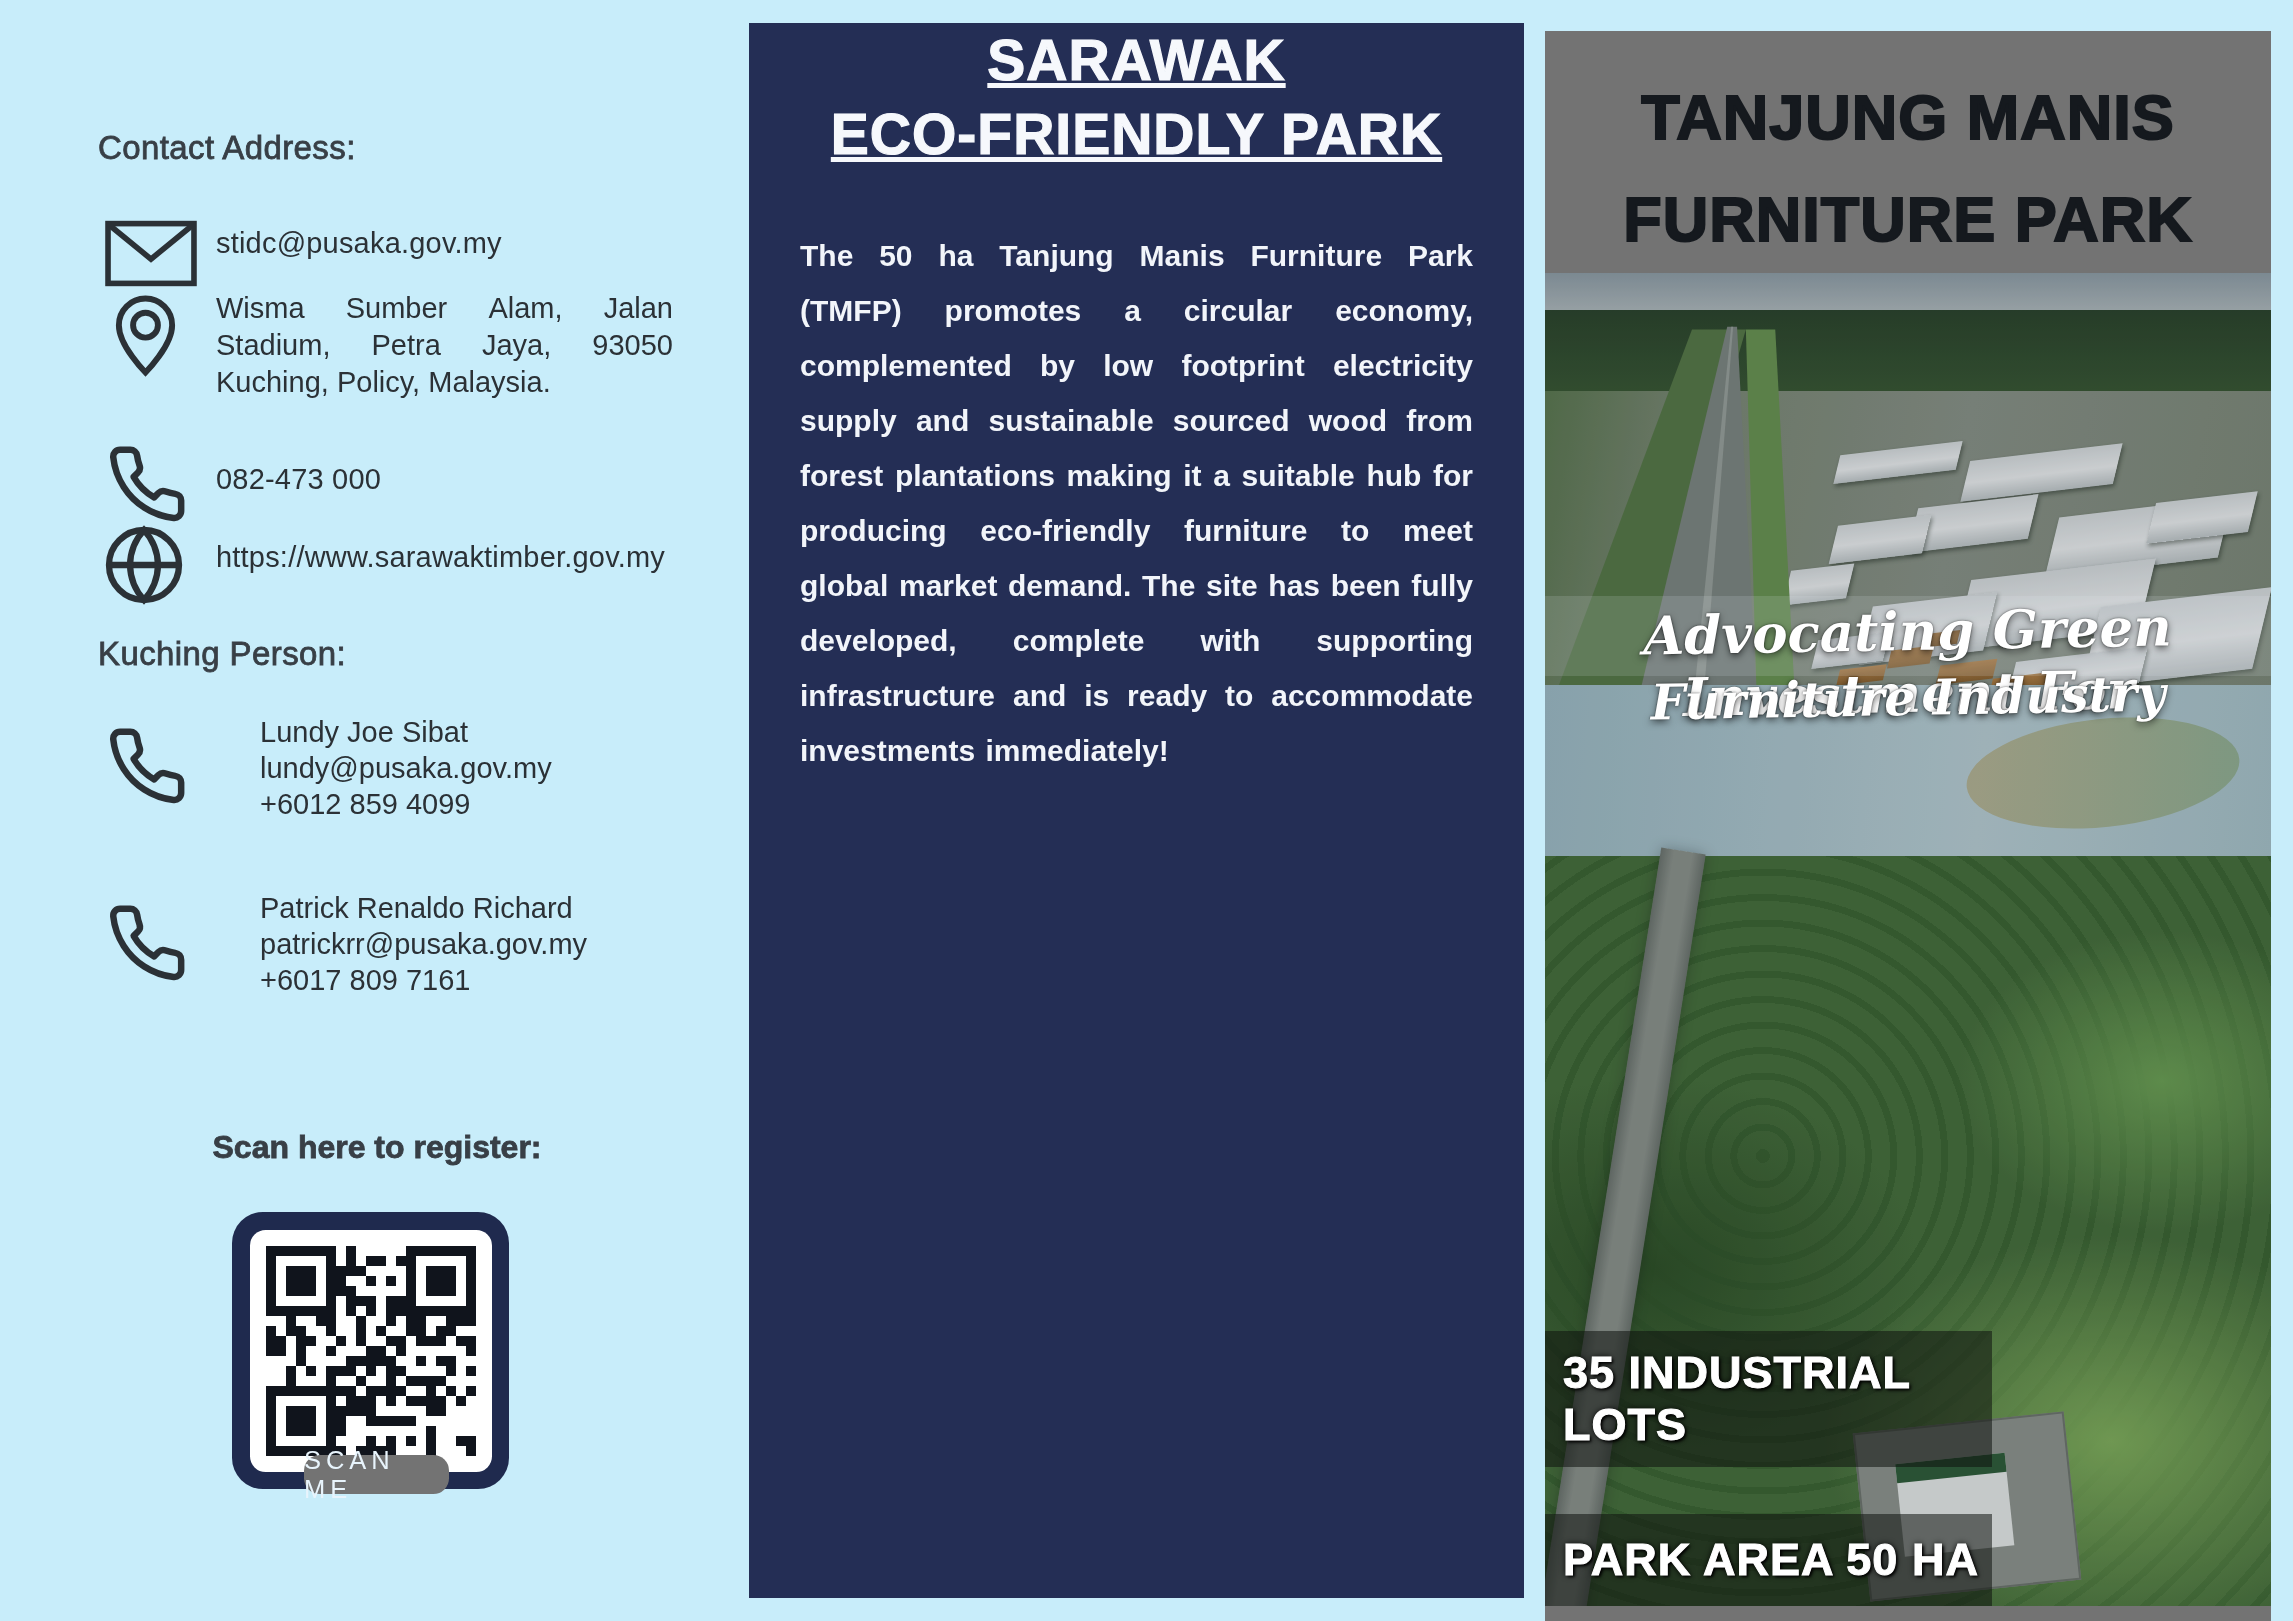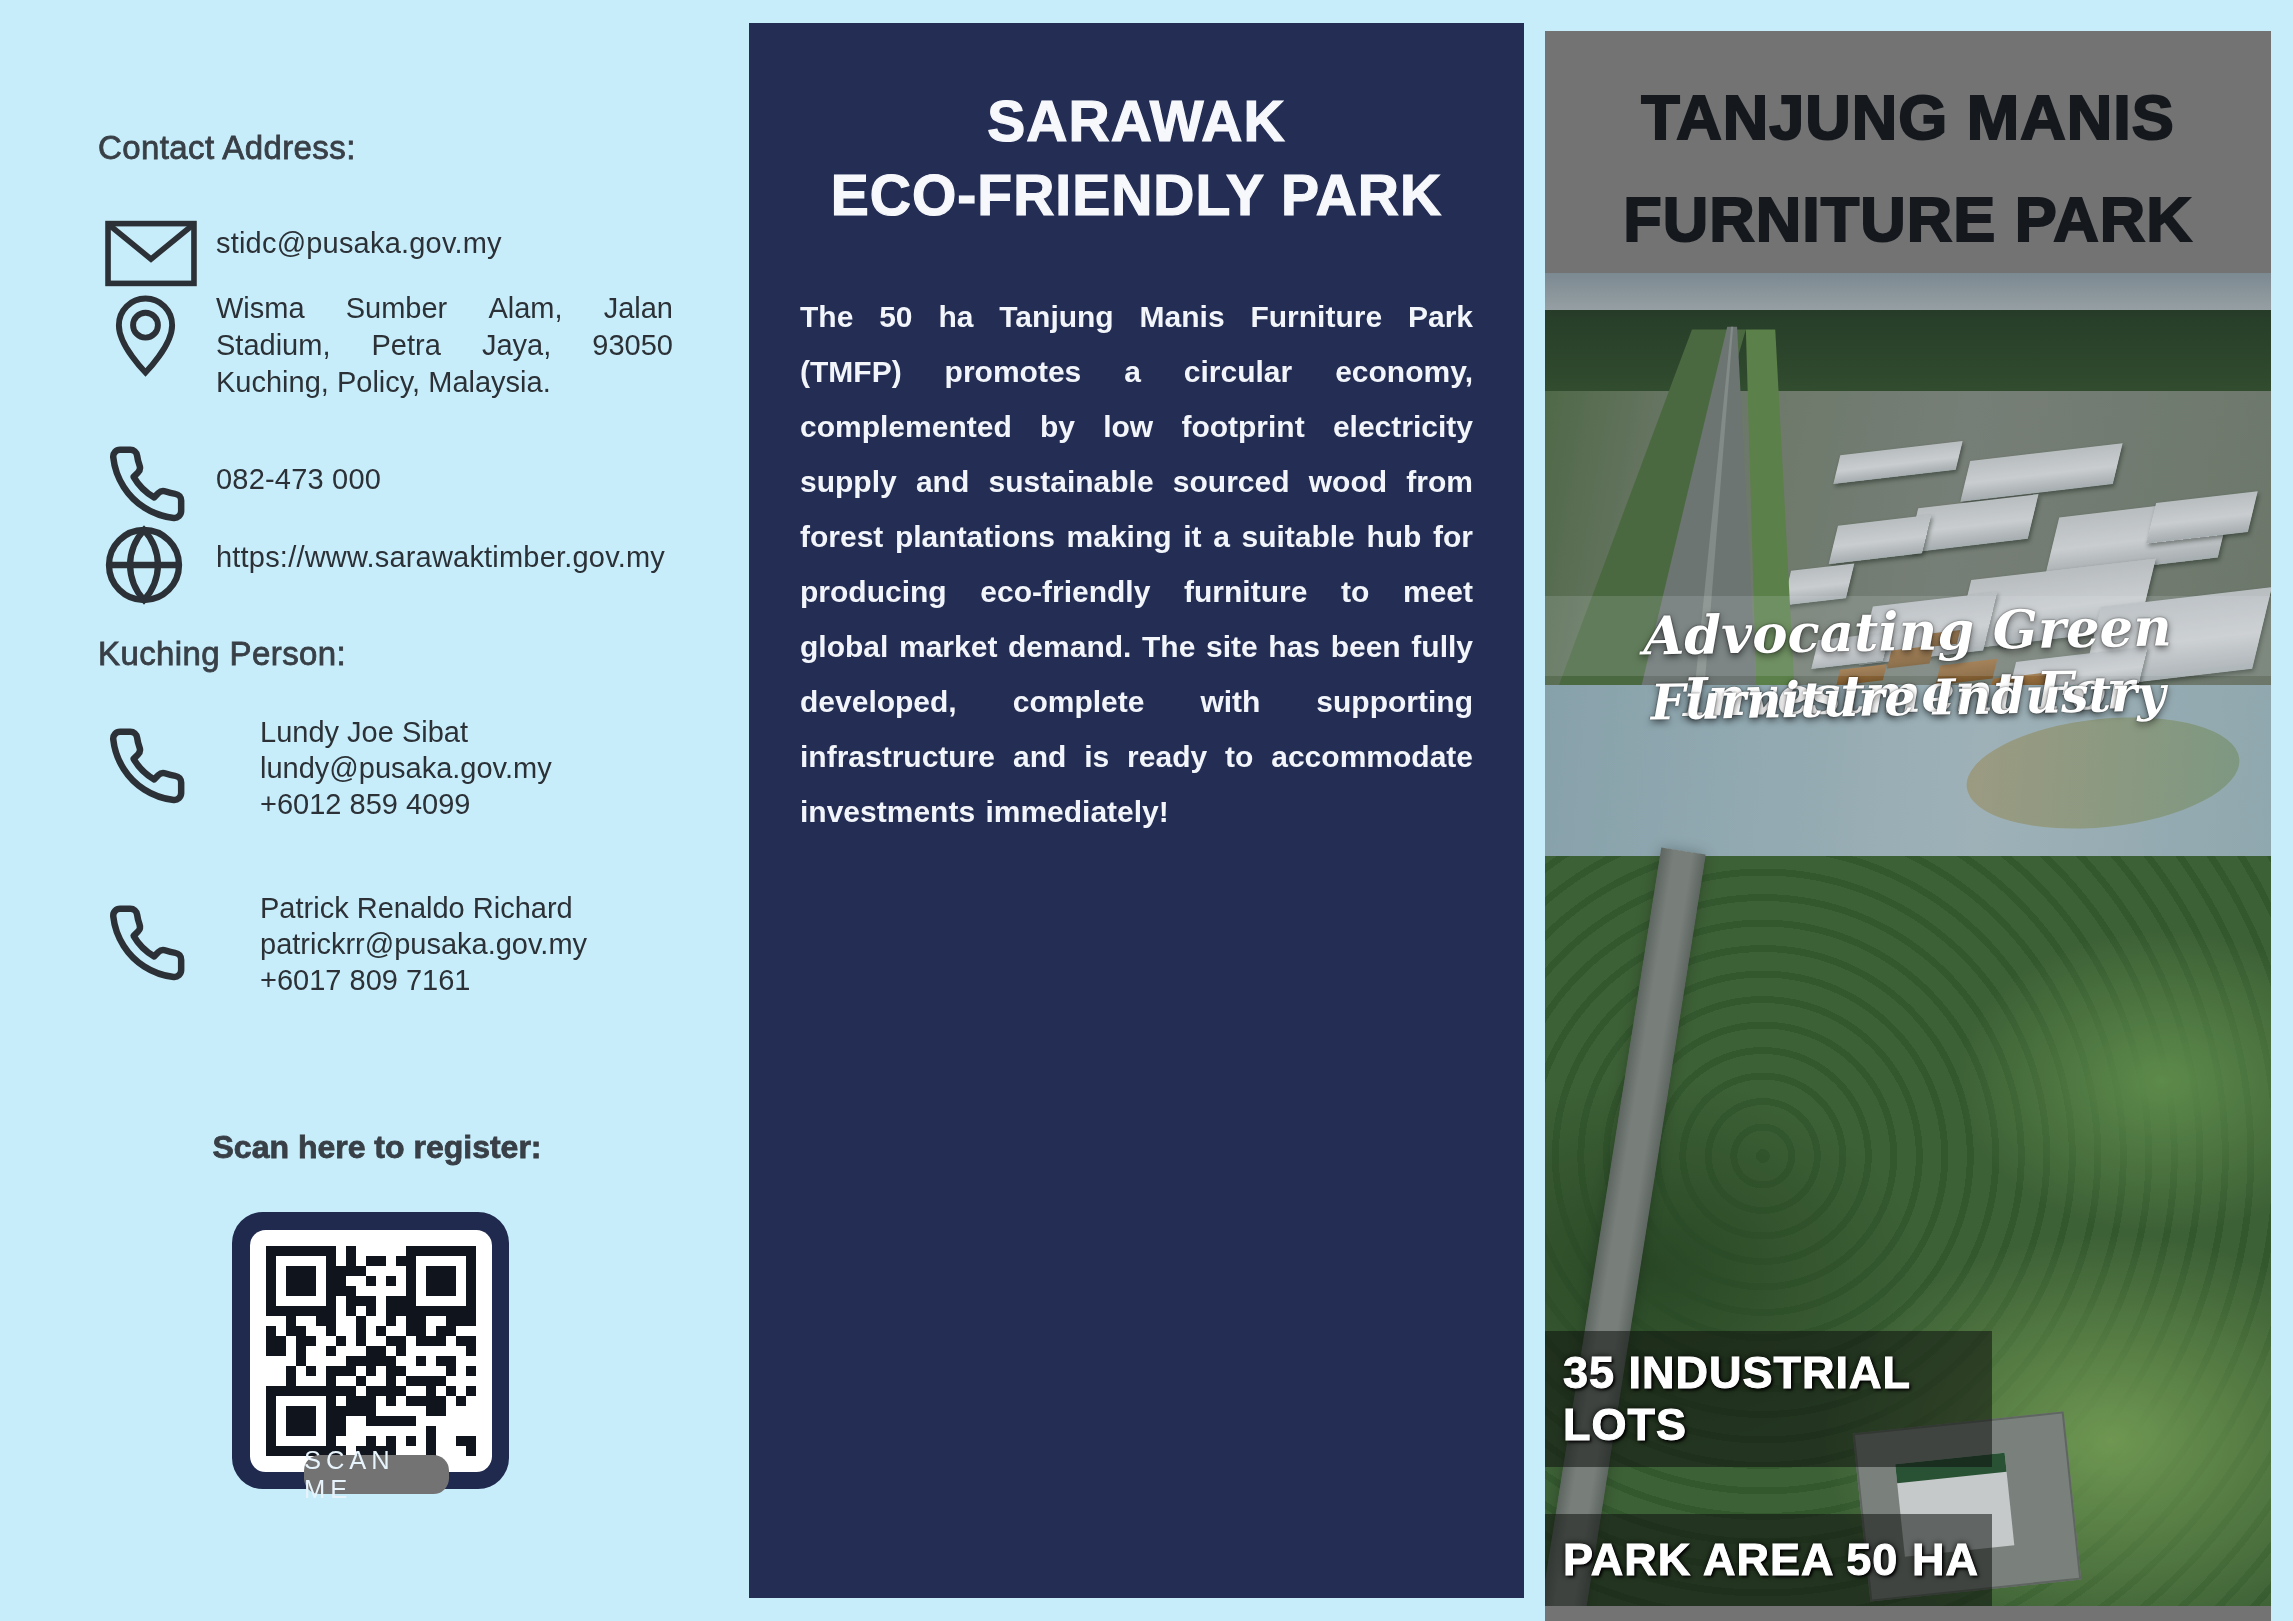"SARAWAK" .mid-title { margin-top: 61px -> none; text-decoration: none -> underline }
